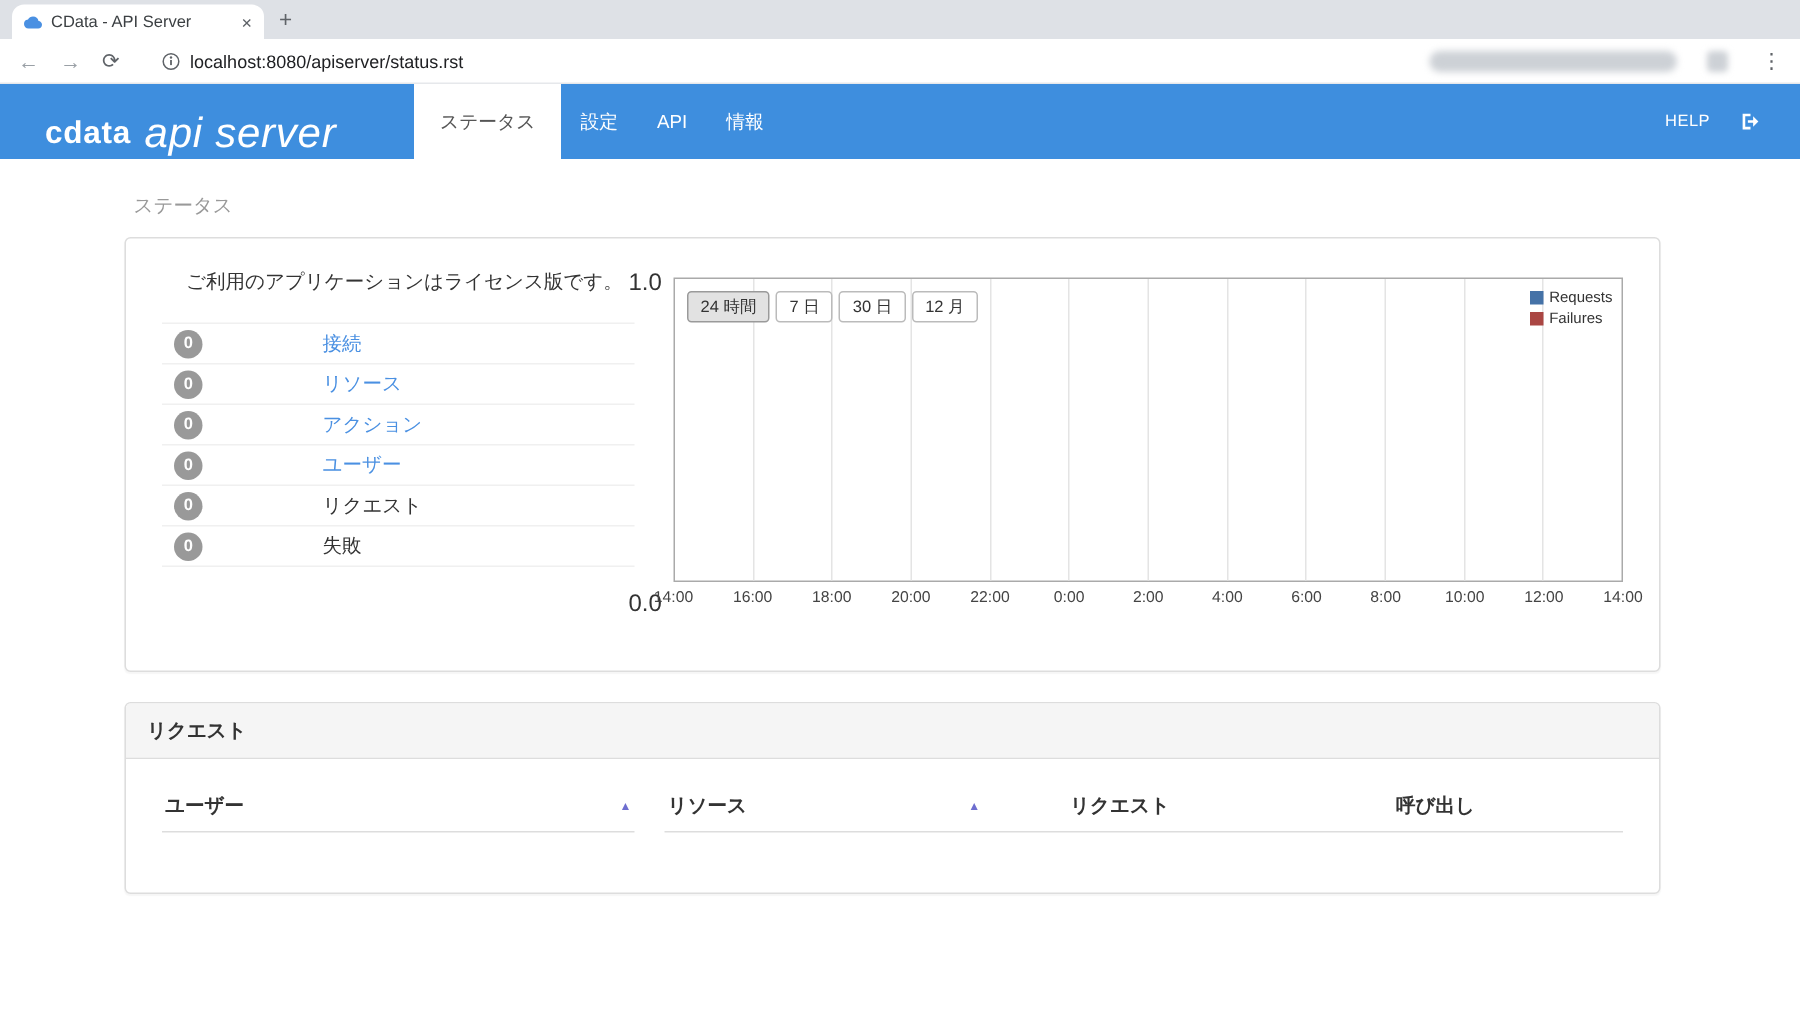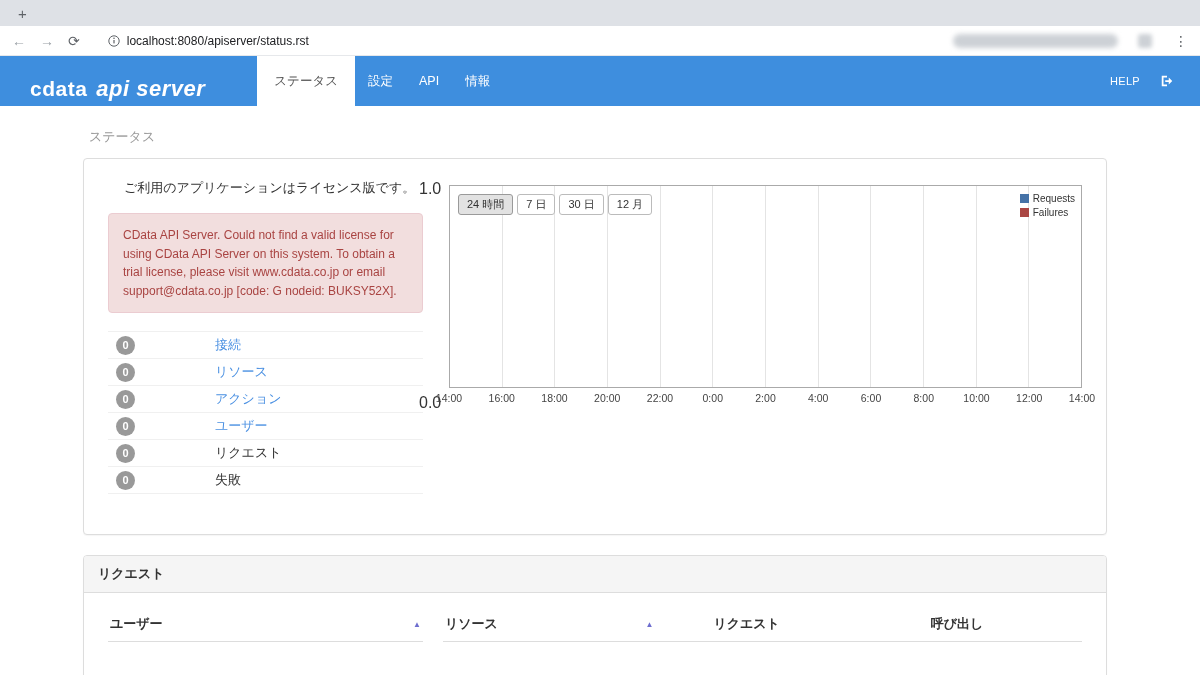"CData - API Server" div.btab { html: none -> <div> <span> <svg> <path></path> </svg> </span> <span>CData - API Server</span> <span>×</span> </div> }
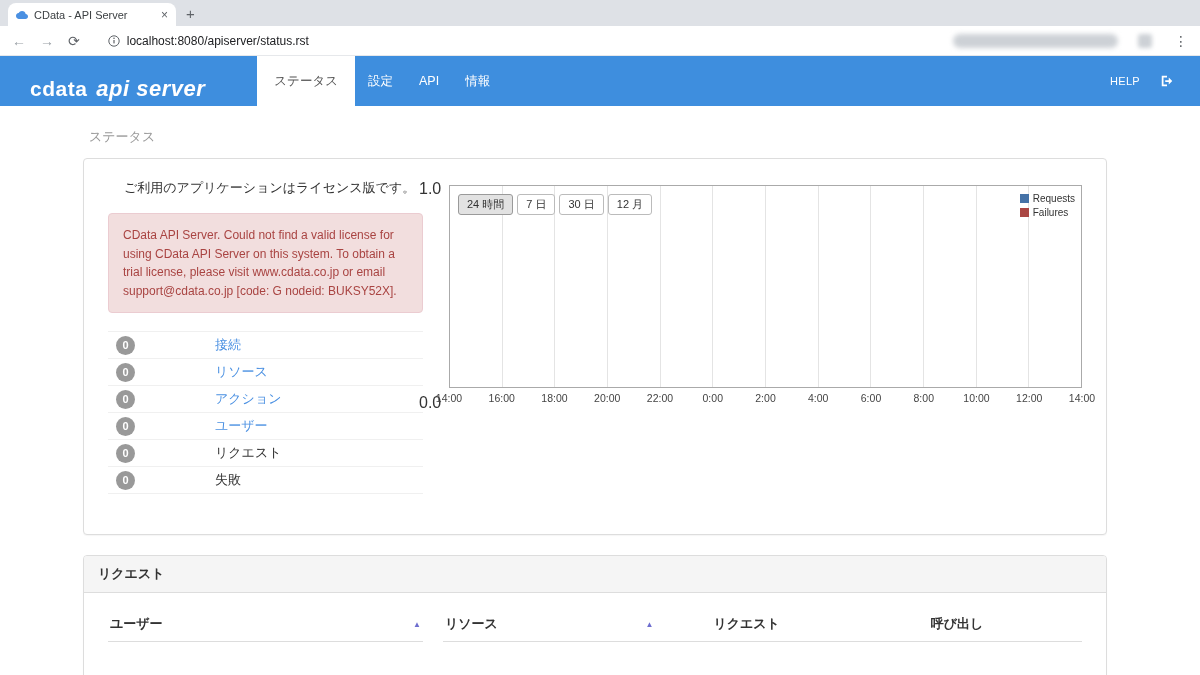"api server" .logo-api { font-size: 22px -> 28px; font-weight: 700 -> 400 }
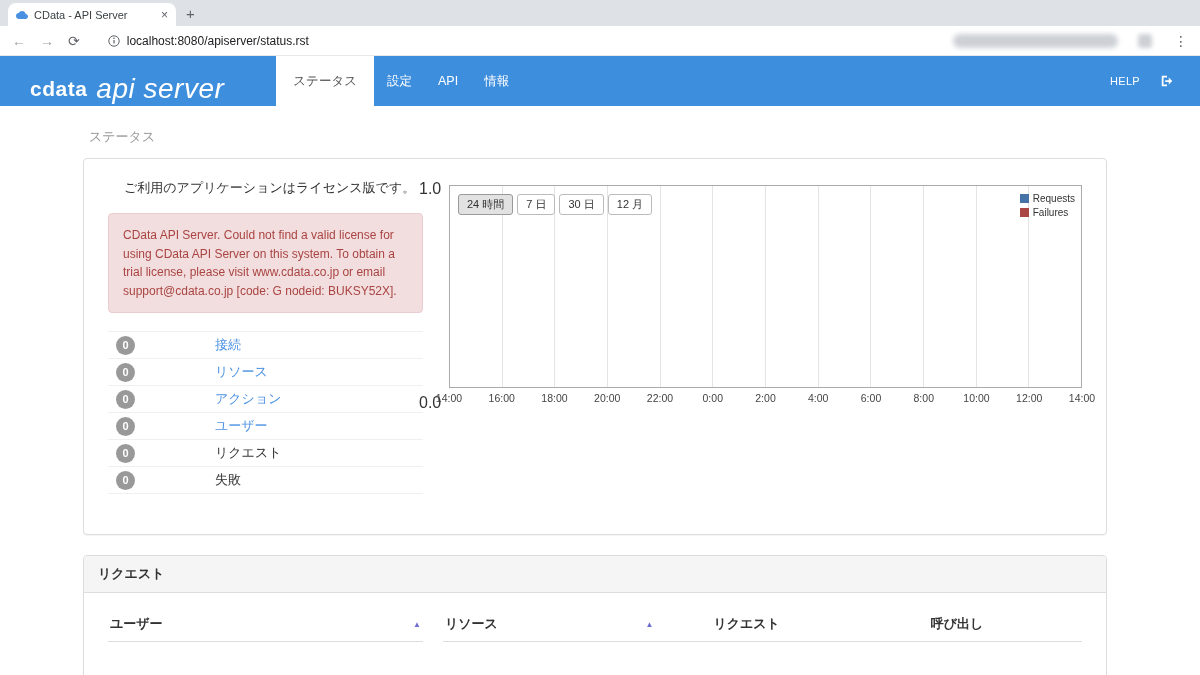"CData API Server. Could not" div.alert { html: <div>CData API Server. Could not find a valid license for using CData API Server on this system. To obtain a trial license, please visit www.cdata.co.jp or email support@cdata.co.jp [code: G nodeid: BUKSY52X].</div> -> none }
